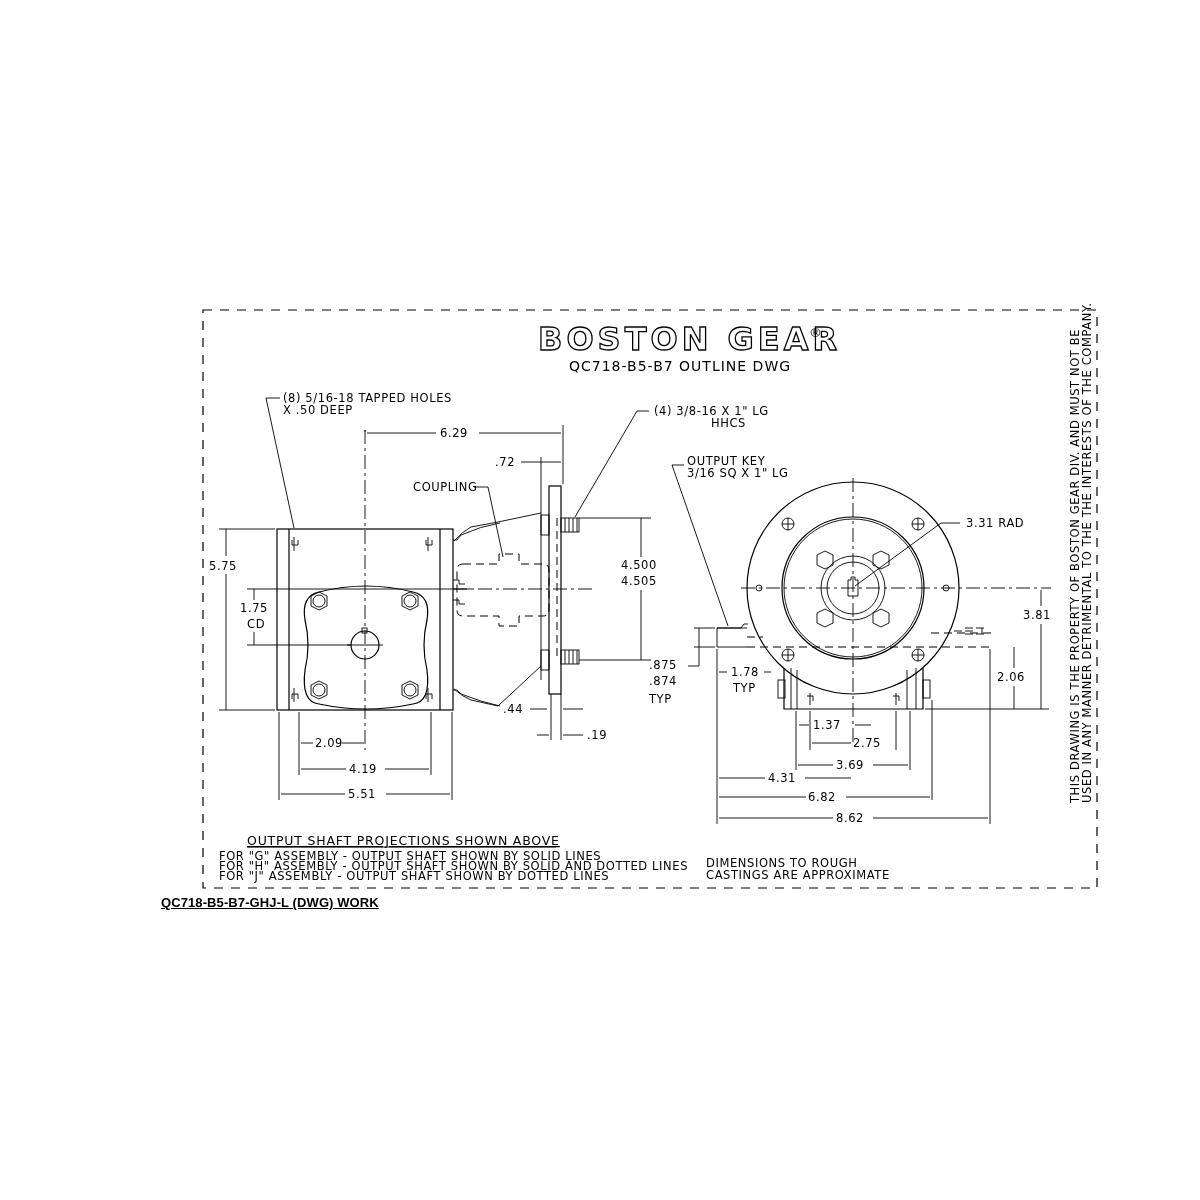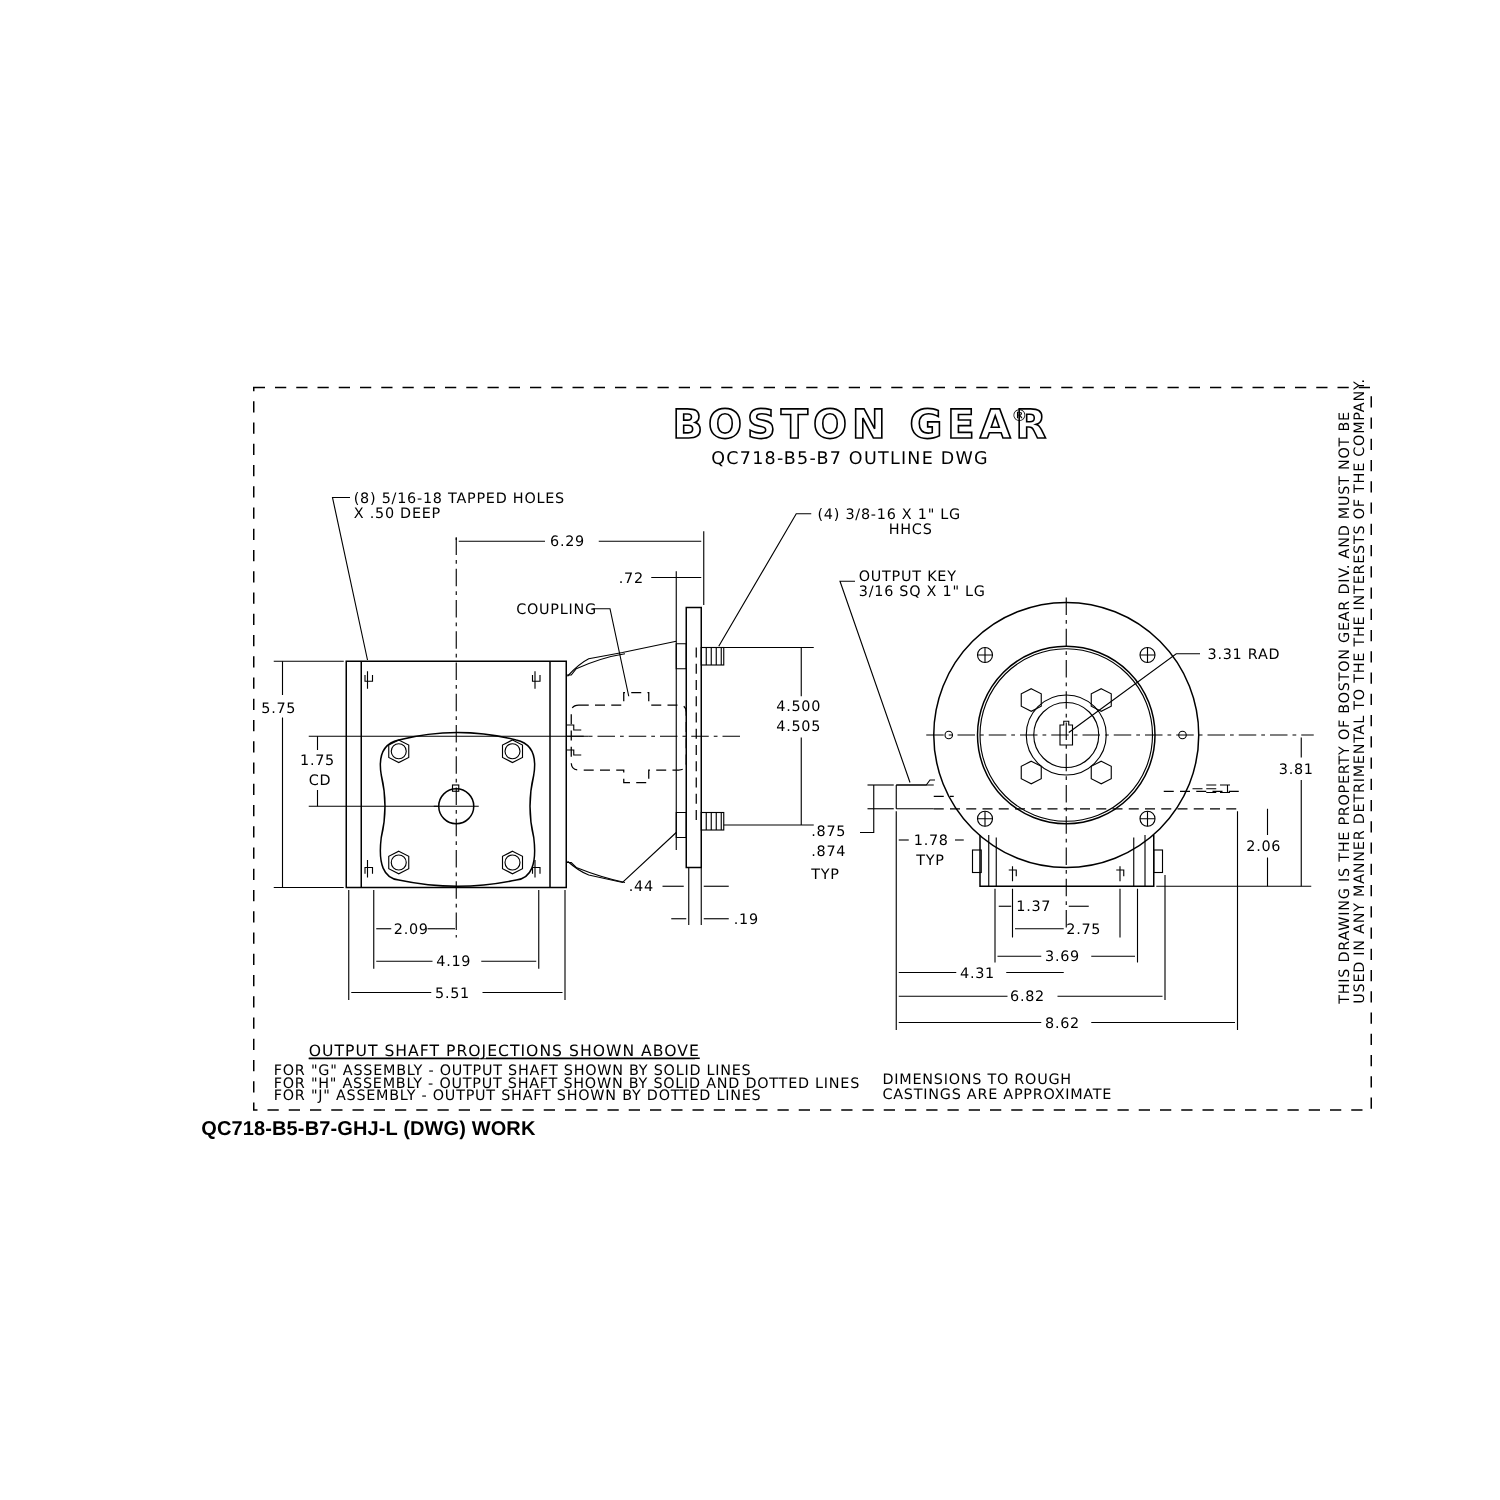"QC718-B5-B7-GHJ-L (DWG) WORK" .caption { font-size: 16px -> 13px; text-decoration: none -> underline }
